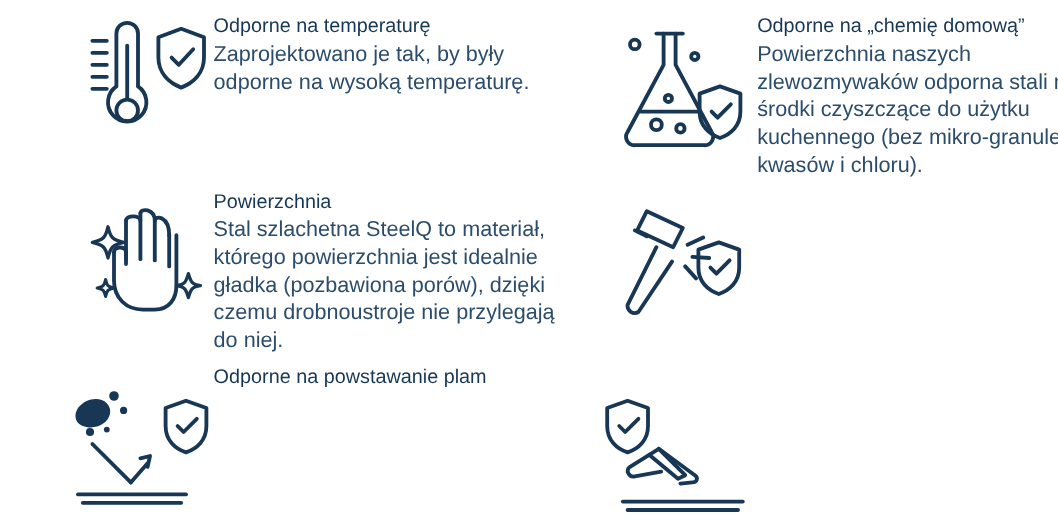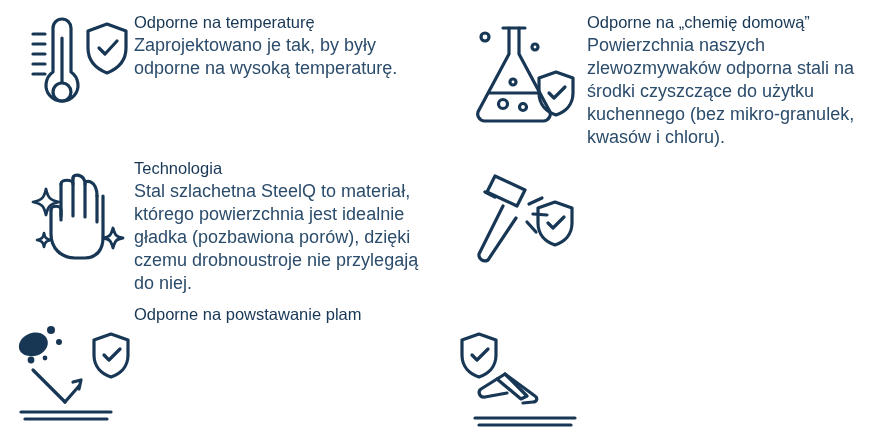"Odporne na temperaturę" .board { padding-left: none -> 44px }
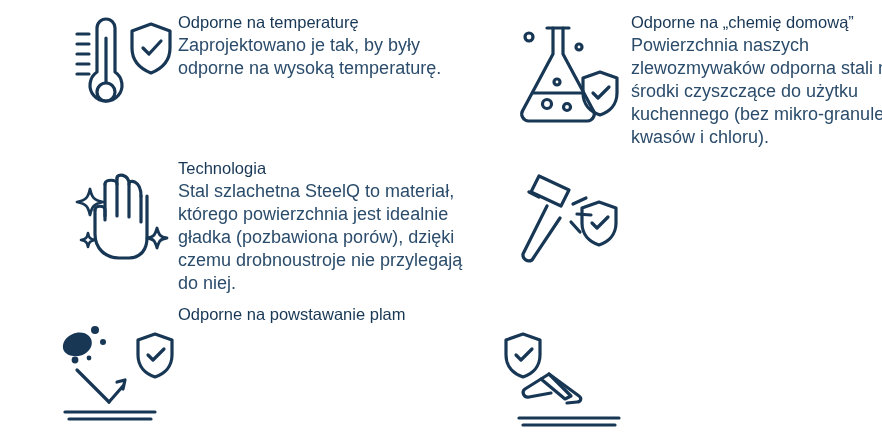"Technologia" p.f-title { text: Technologia -> Powierzchnia }
